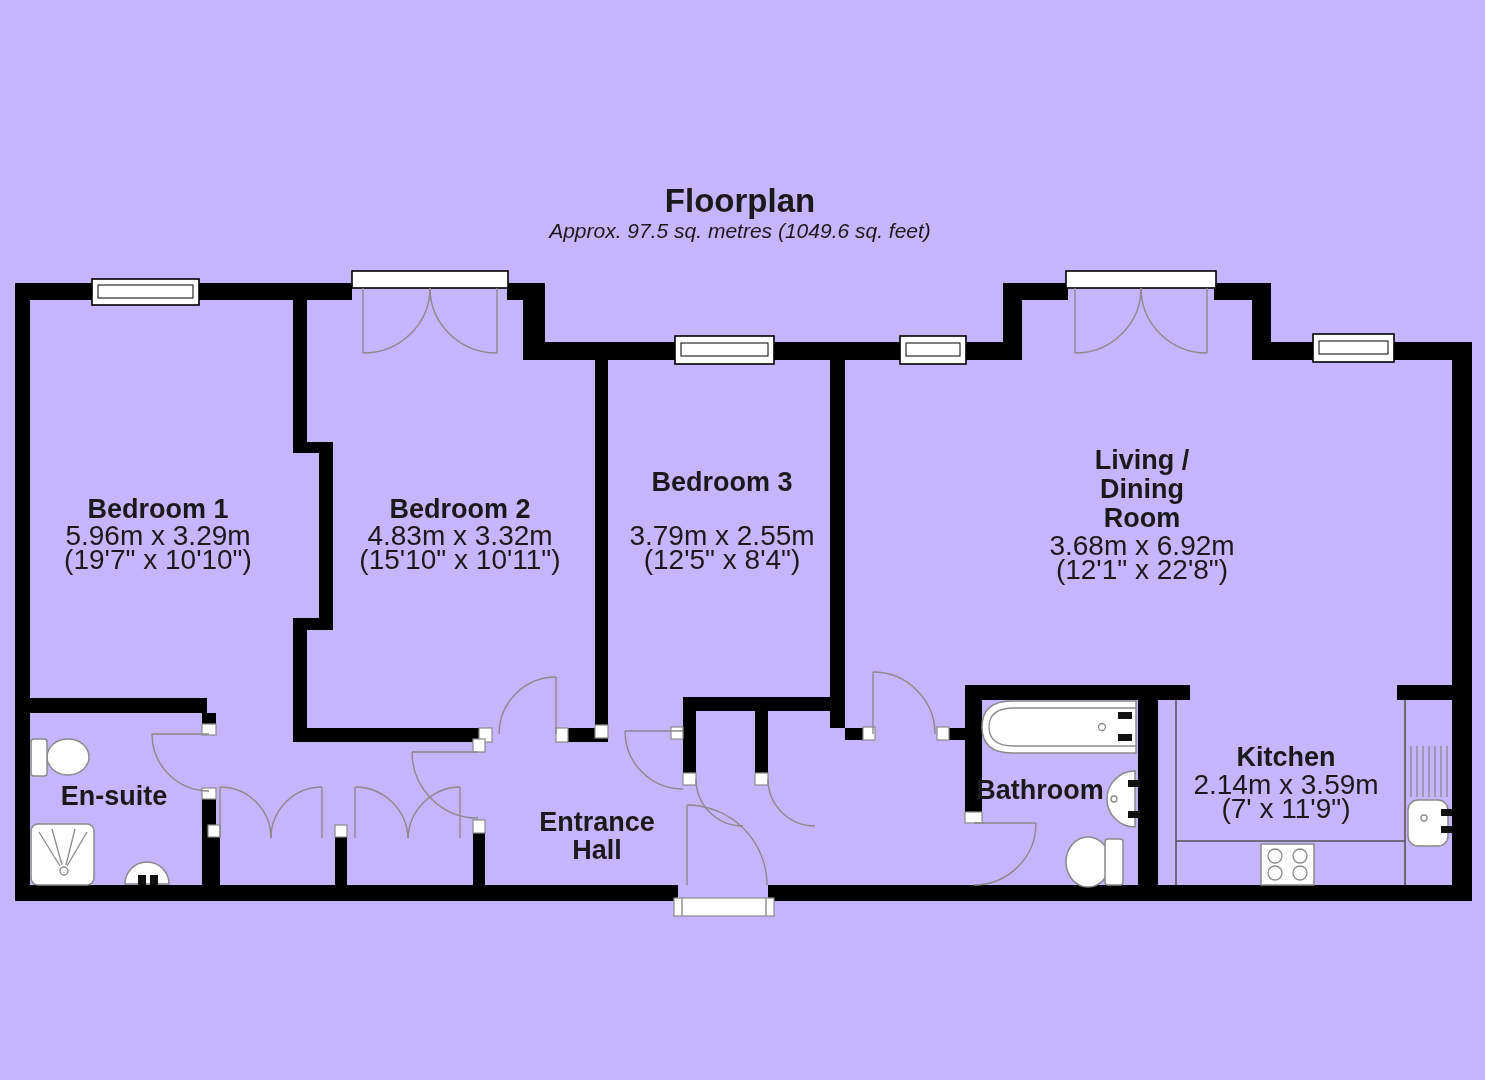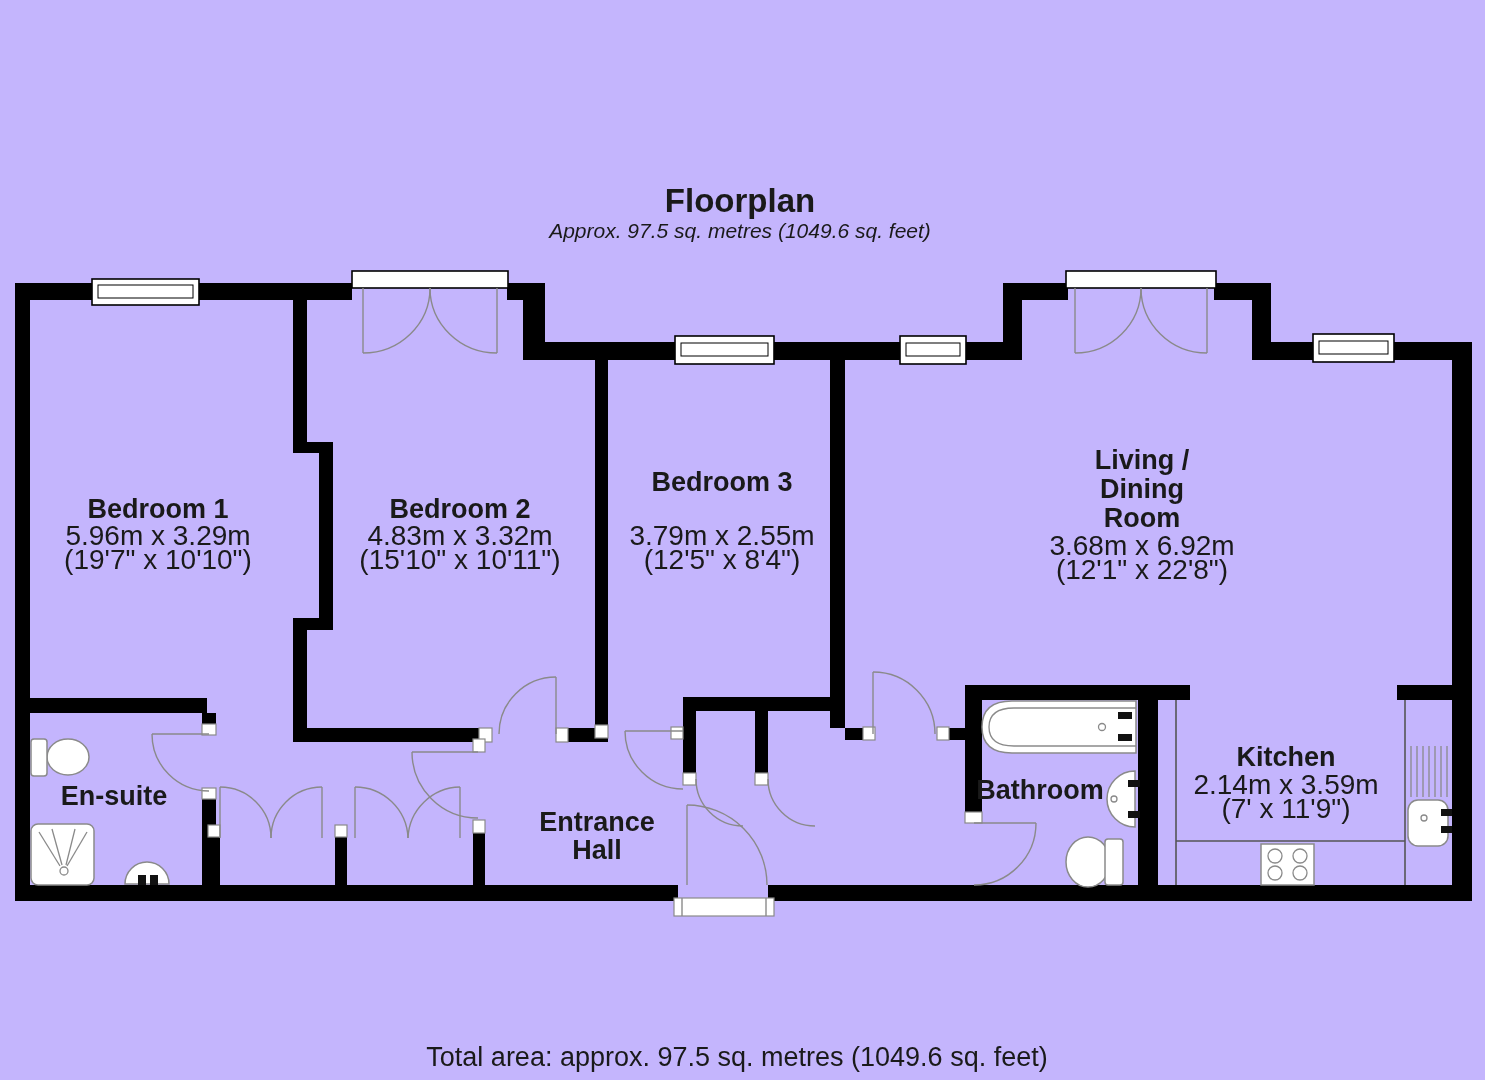"Total area: approx. 97.5 sq." div.lbl { html: <div>Total area: approx. 97.5 sq. metres (1049.6 sq. feet)</div> -> none }
